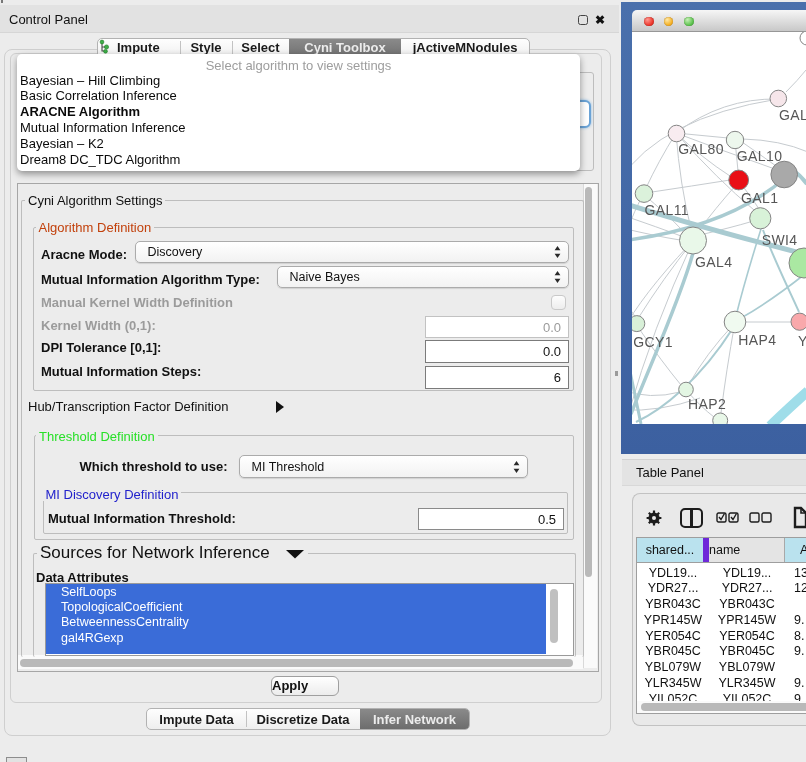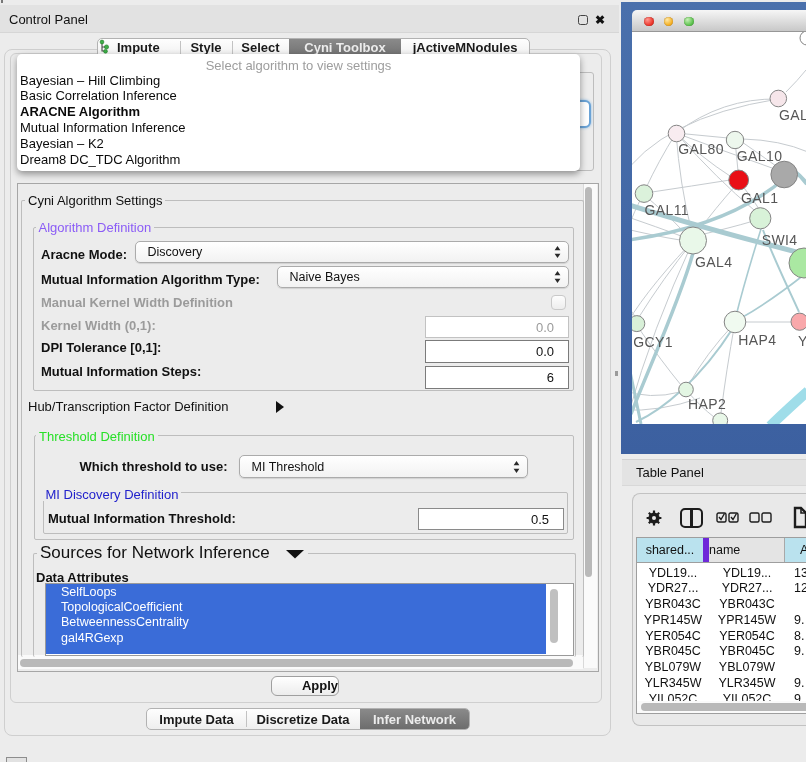"Algorithm Definition" div.grouplabel { color: #8b5cf6 -> #c2410c }
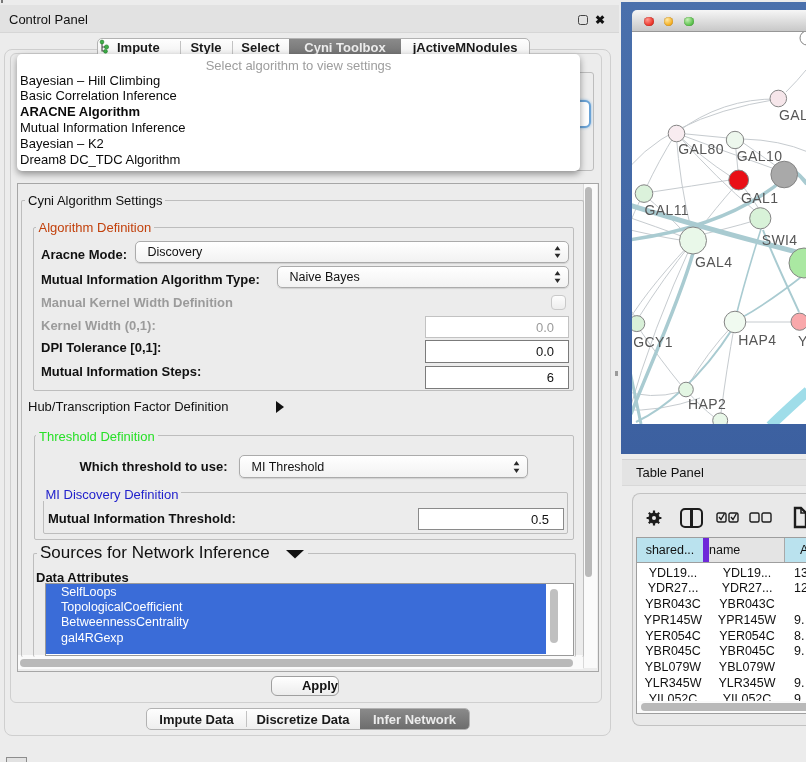"0.0" .field span { right: 14px -> 7px }
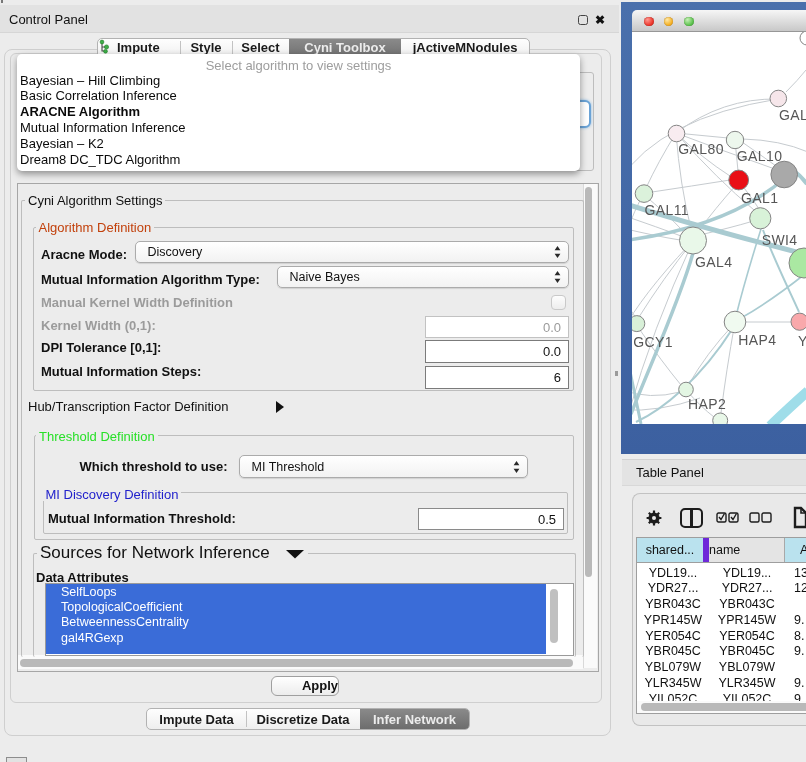"Apply" div.abs { text-align: right -> left }
